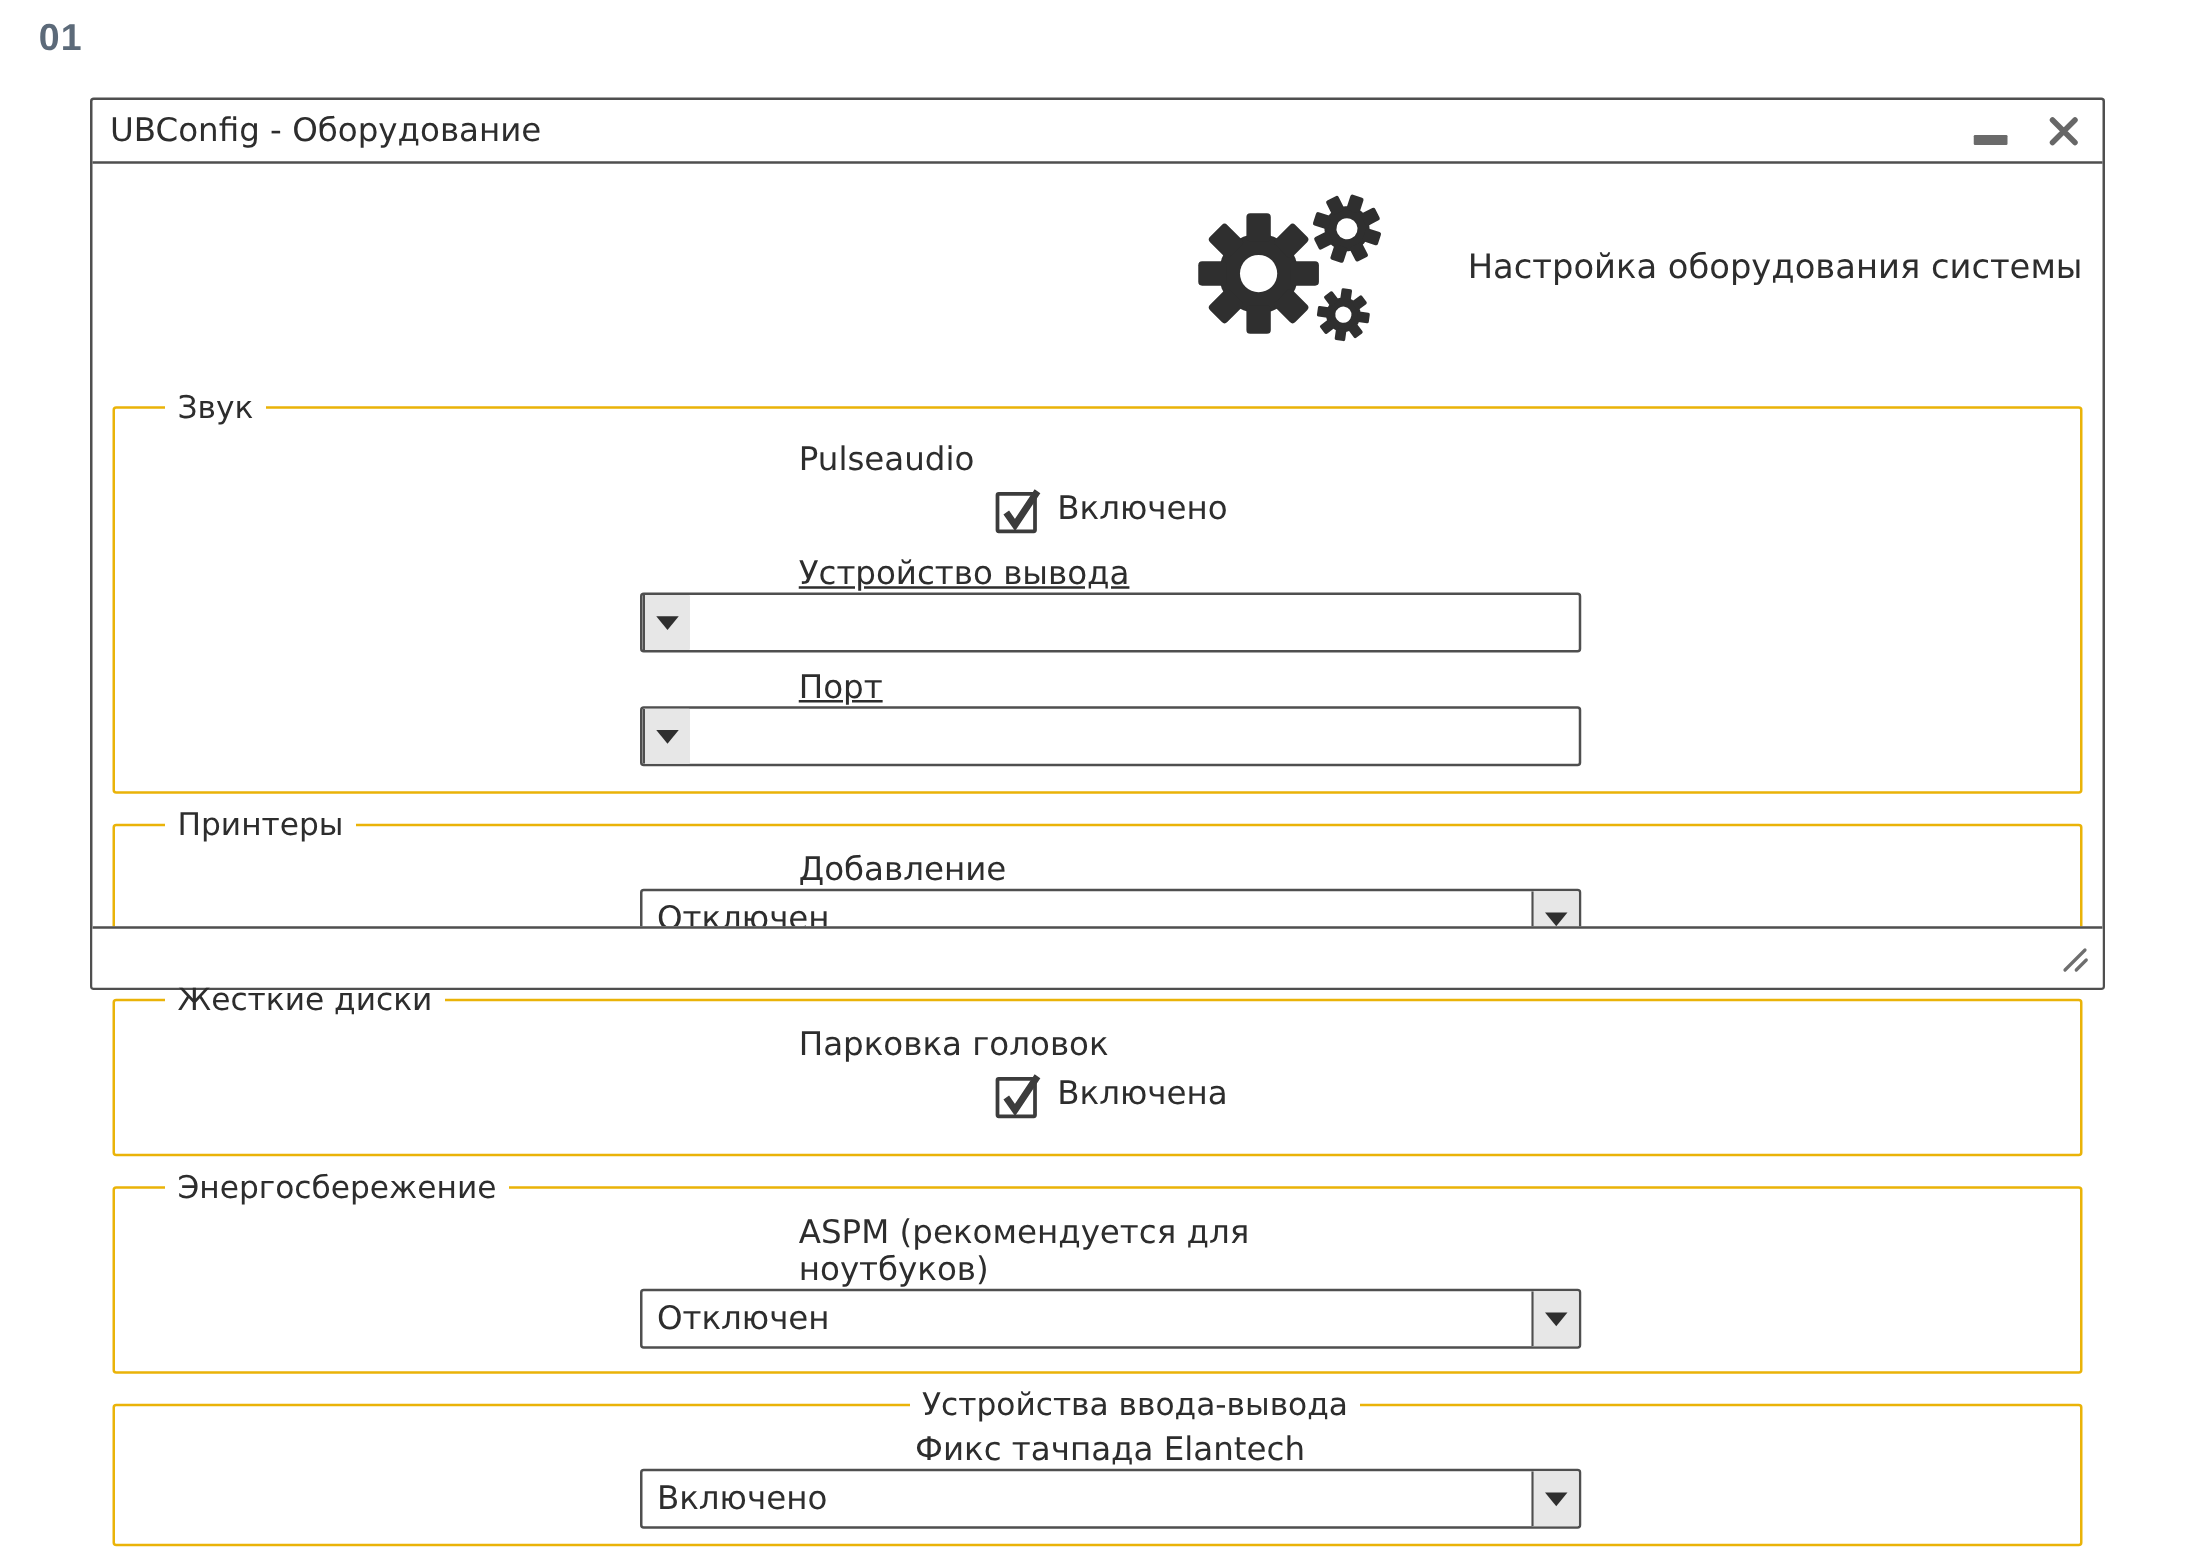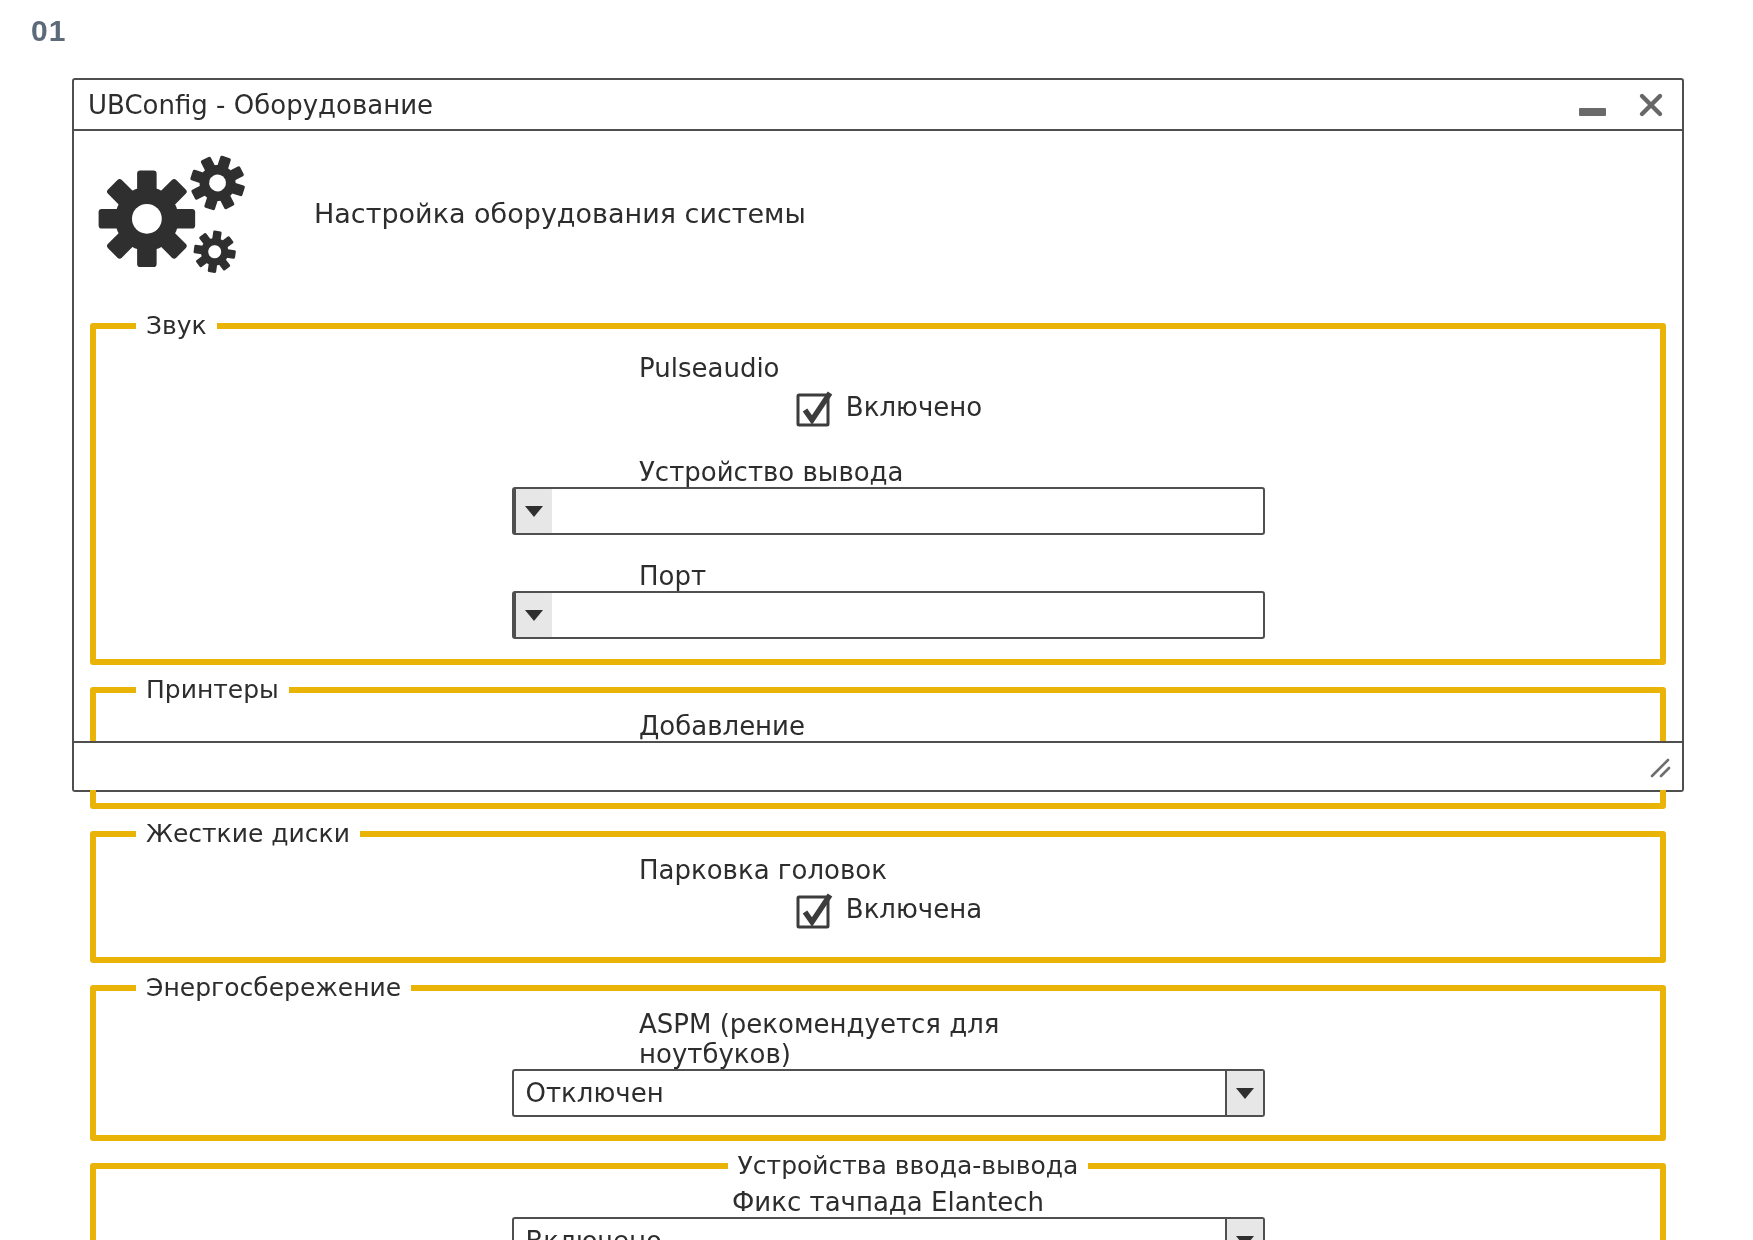"Настройка оборудования системы" .header-row { justify-content: none -> flex-end }
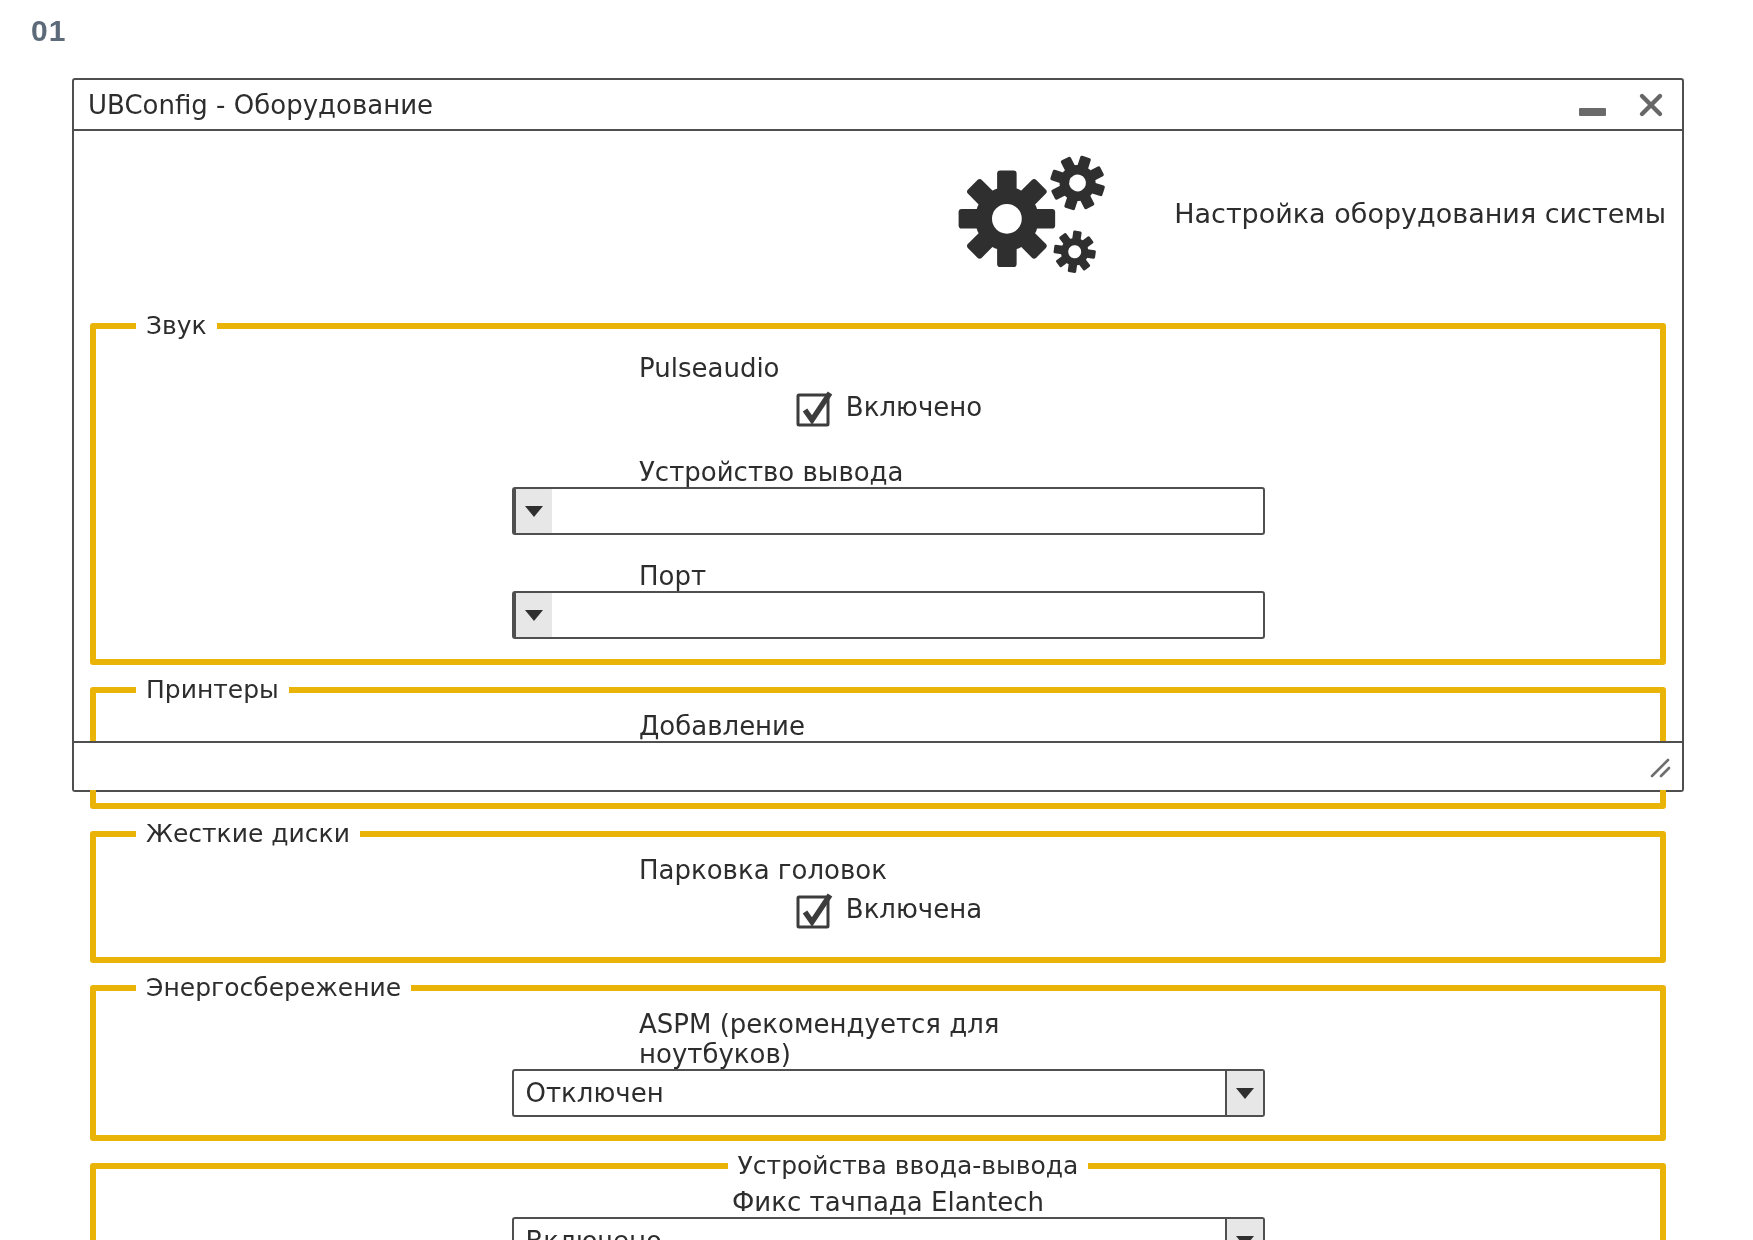"Звук" fieldset { border: 6px solid #eab308 -> 2px solid #eab308 }
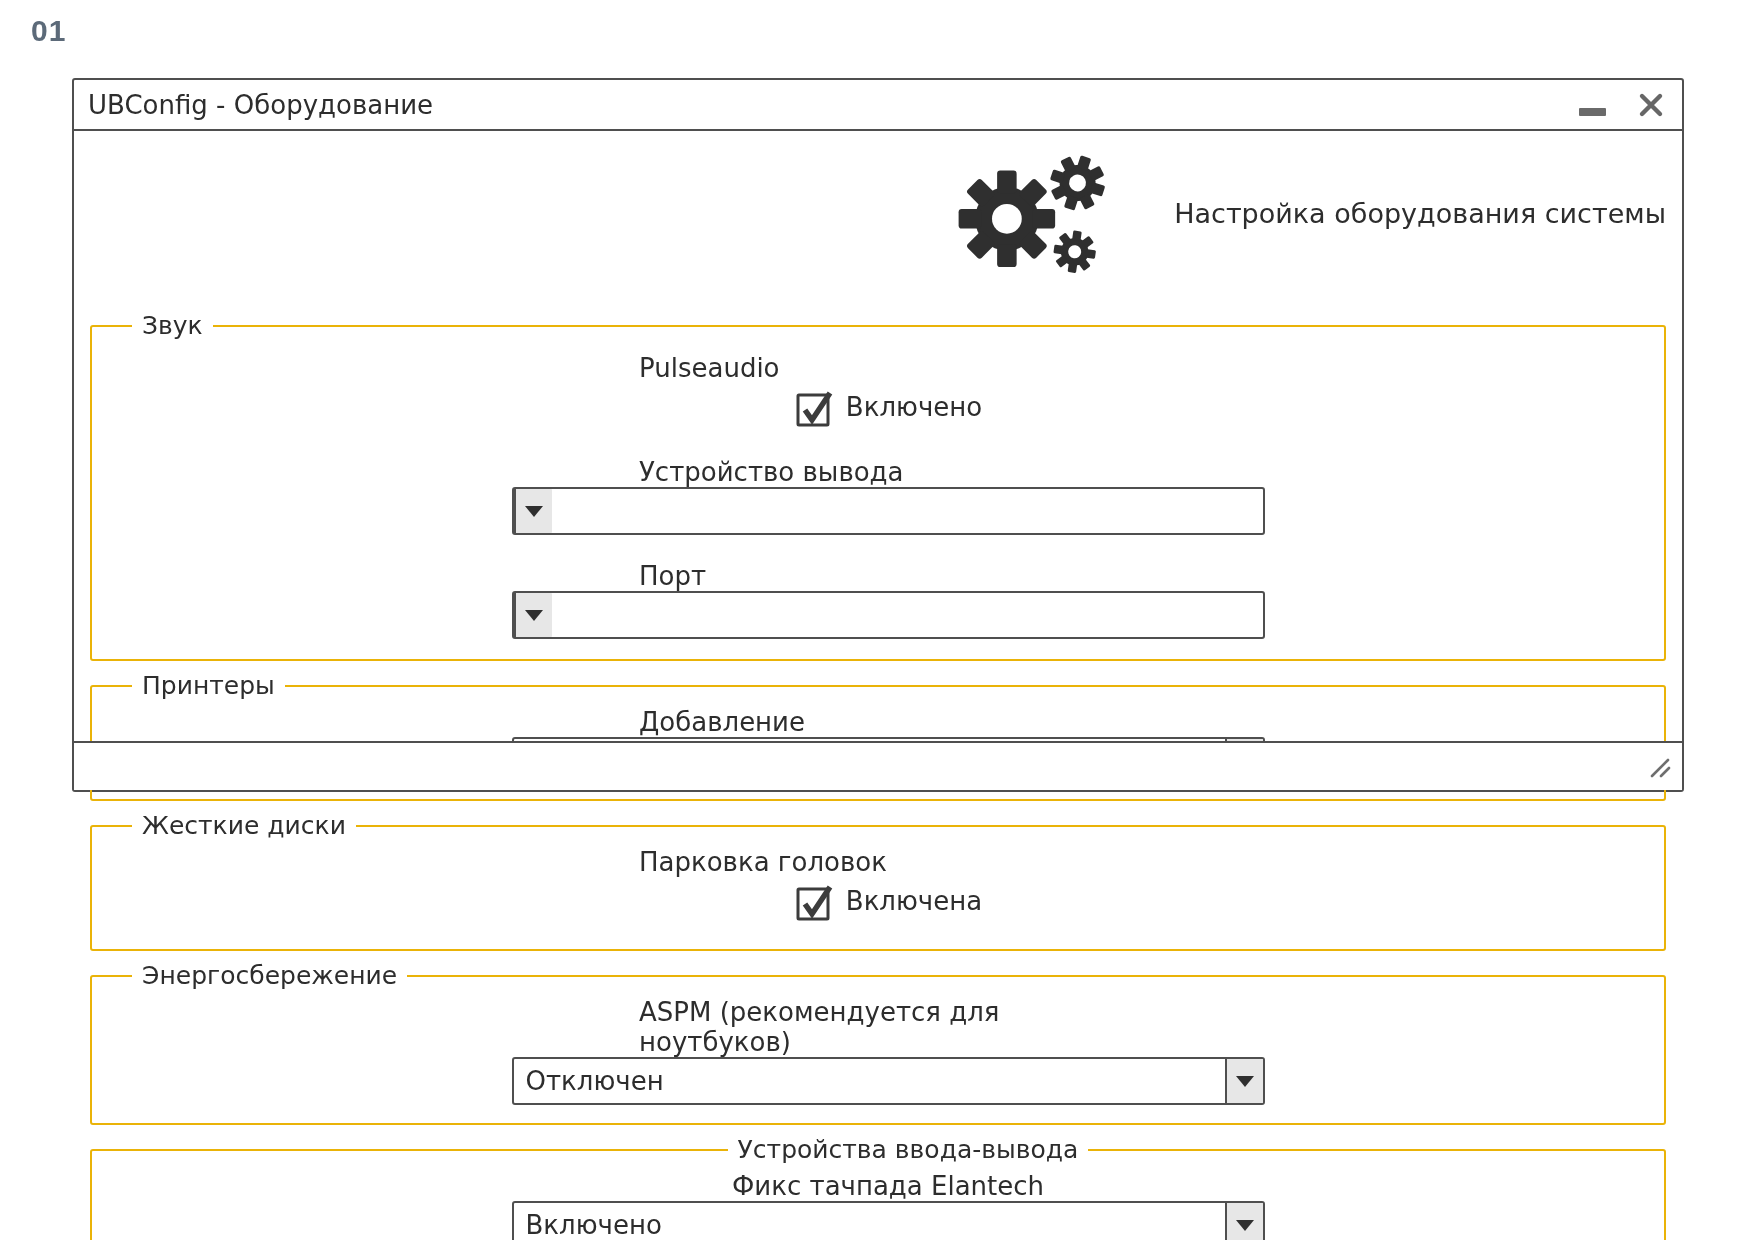"Устройство вывода" .row + .row { margin-top: 26px -> 13px; text-decoration: none -> underline }
